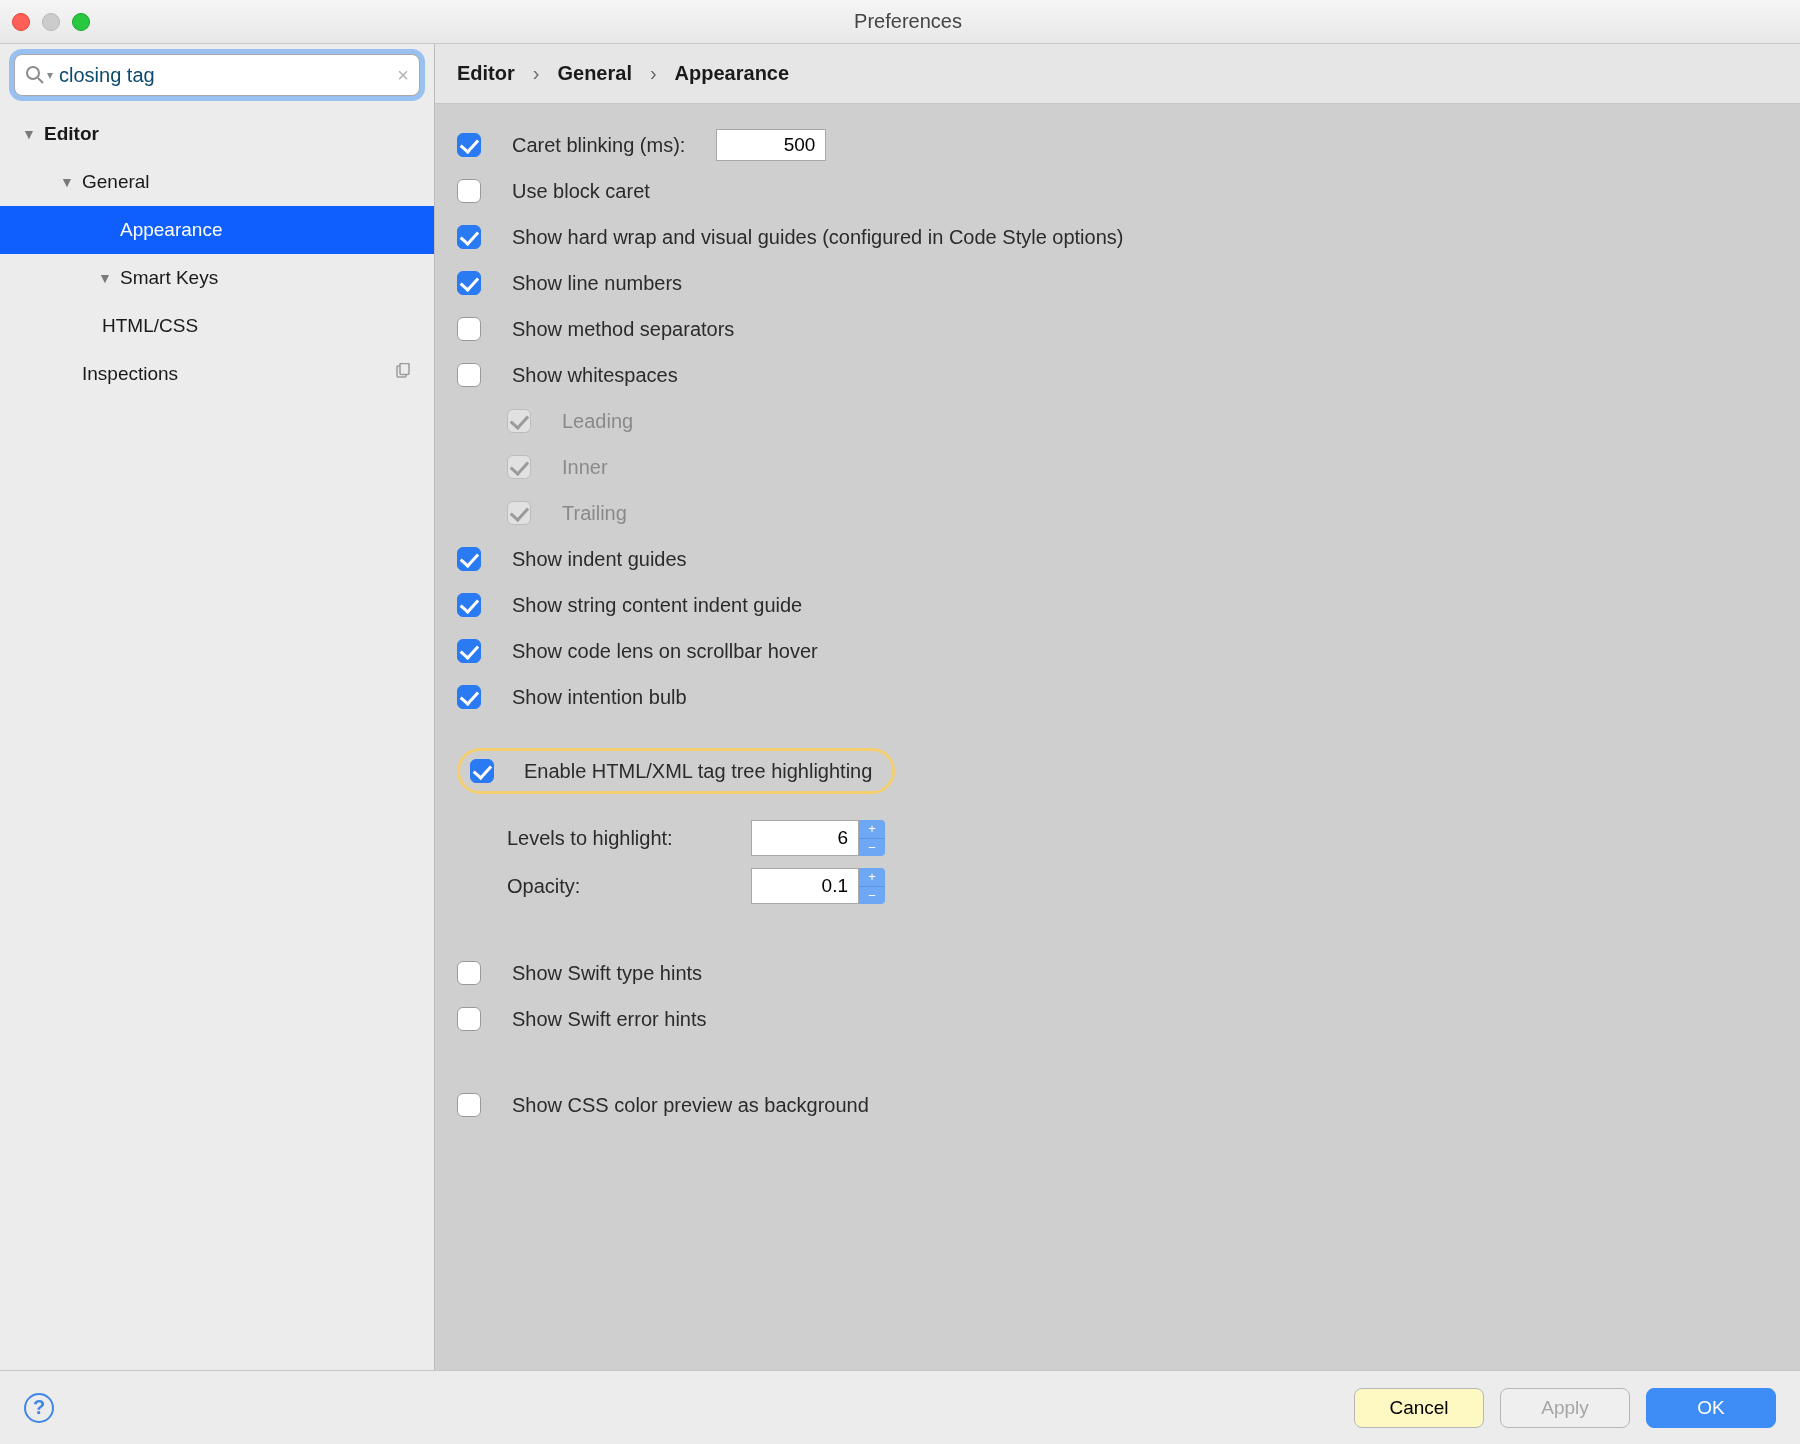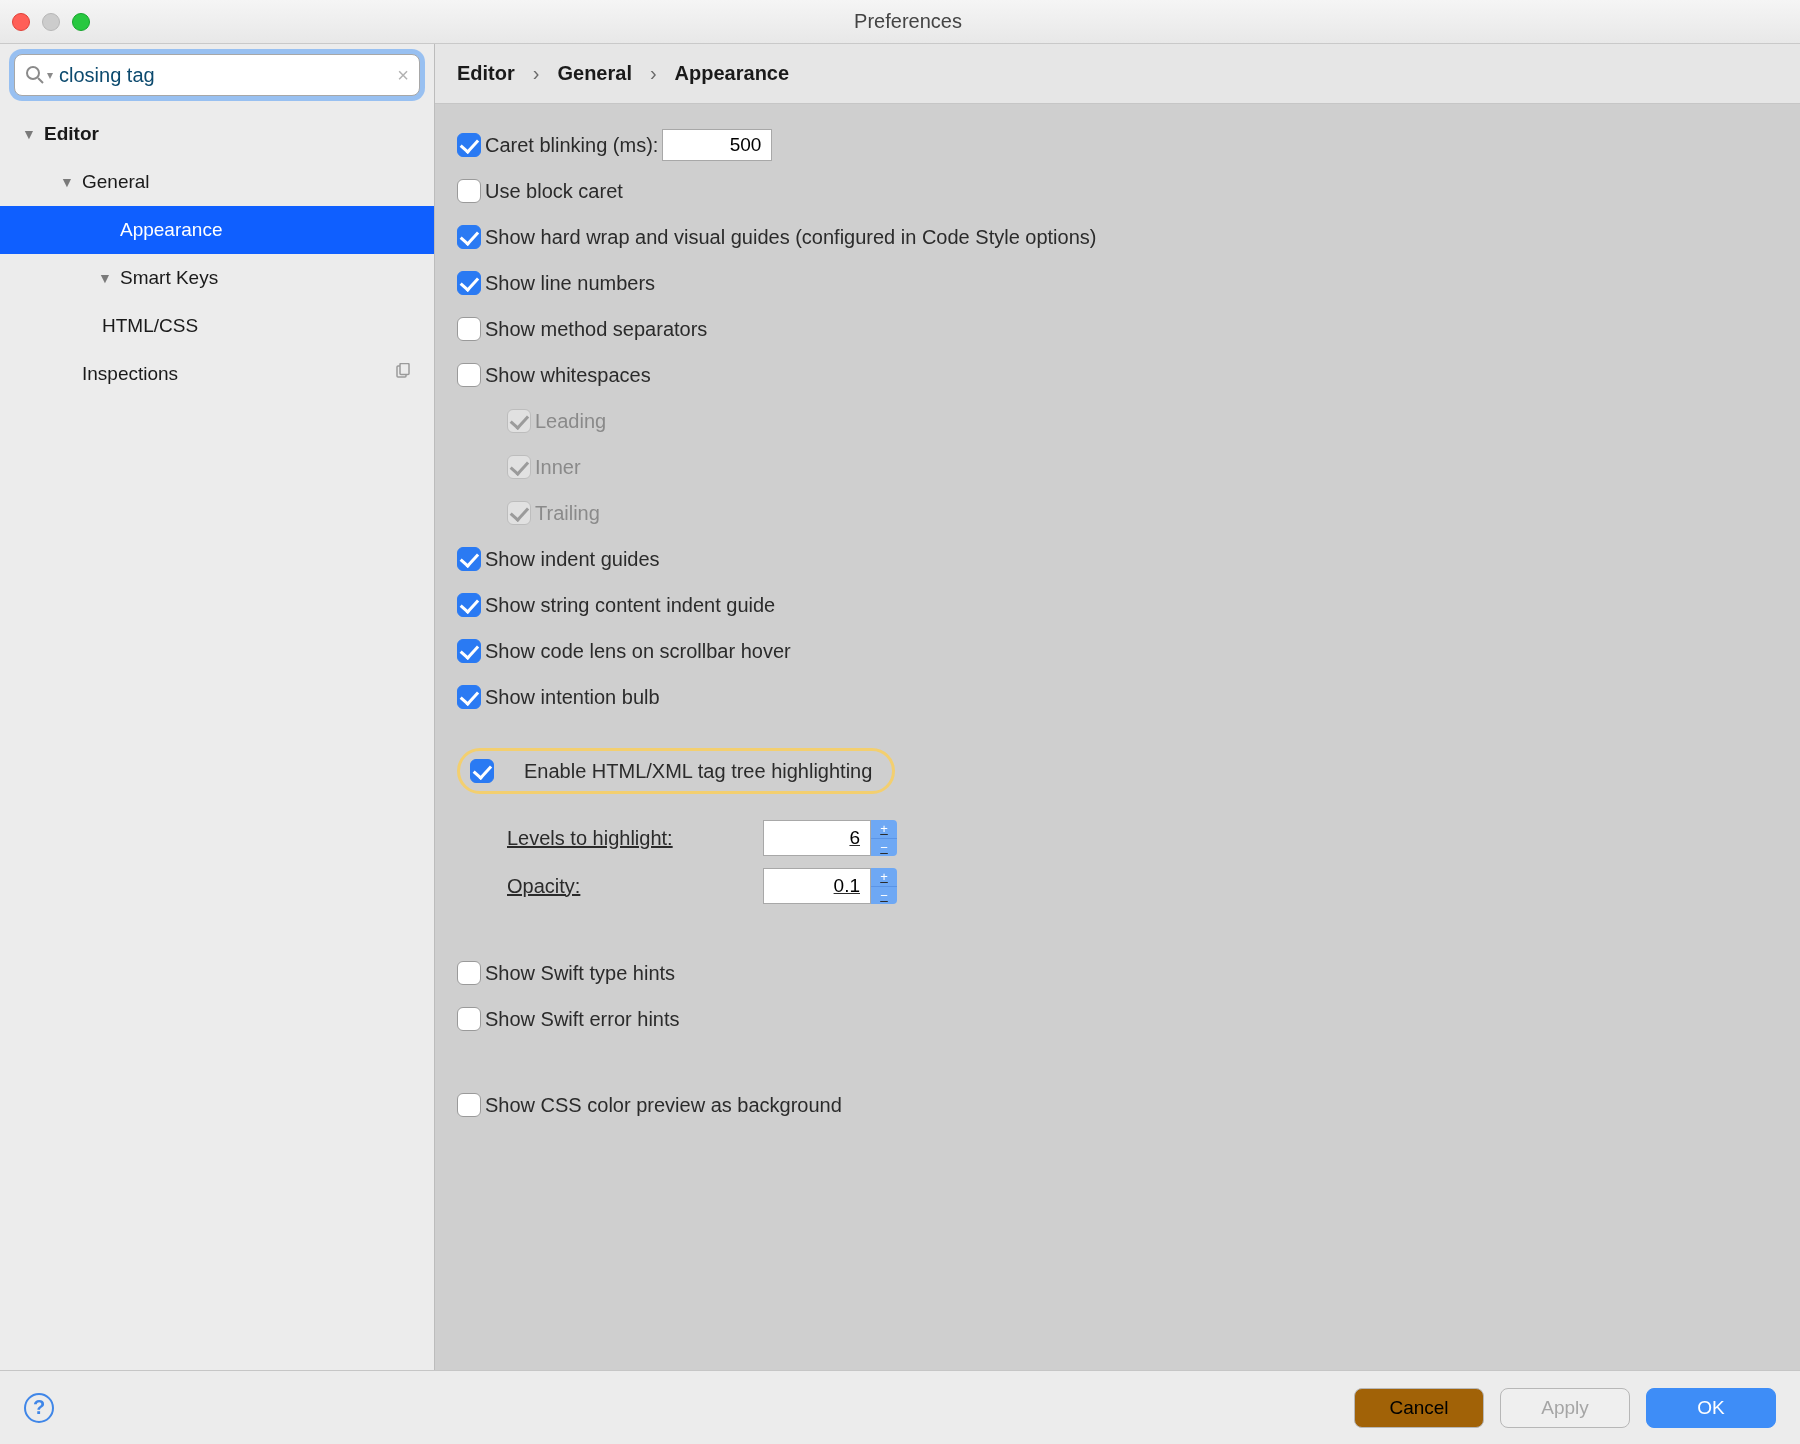"Caret blinking (ms):" .row { gap: 4px -> 31px }
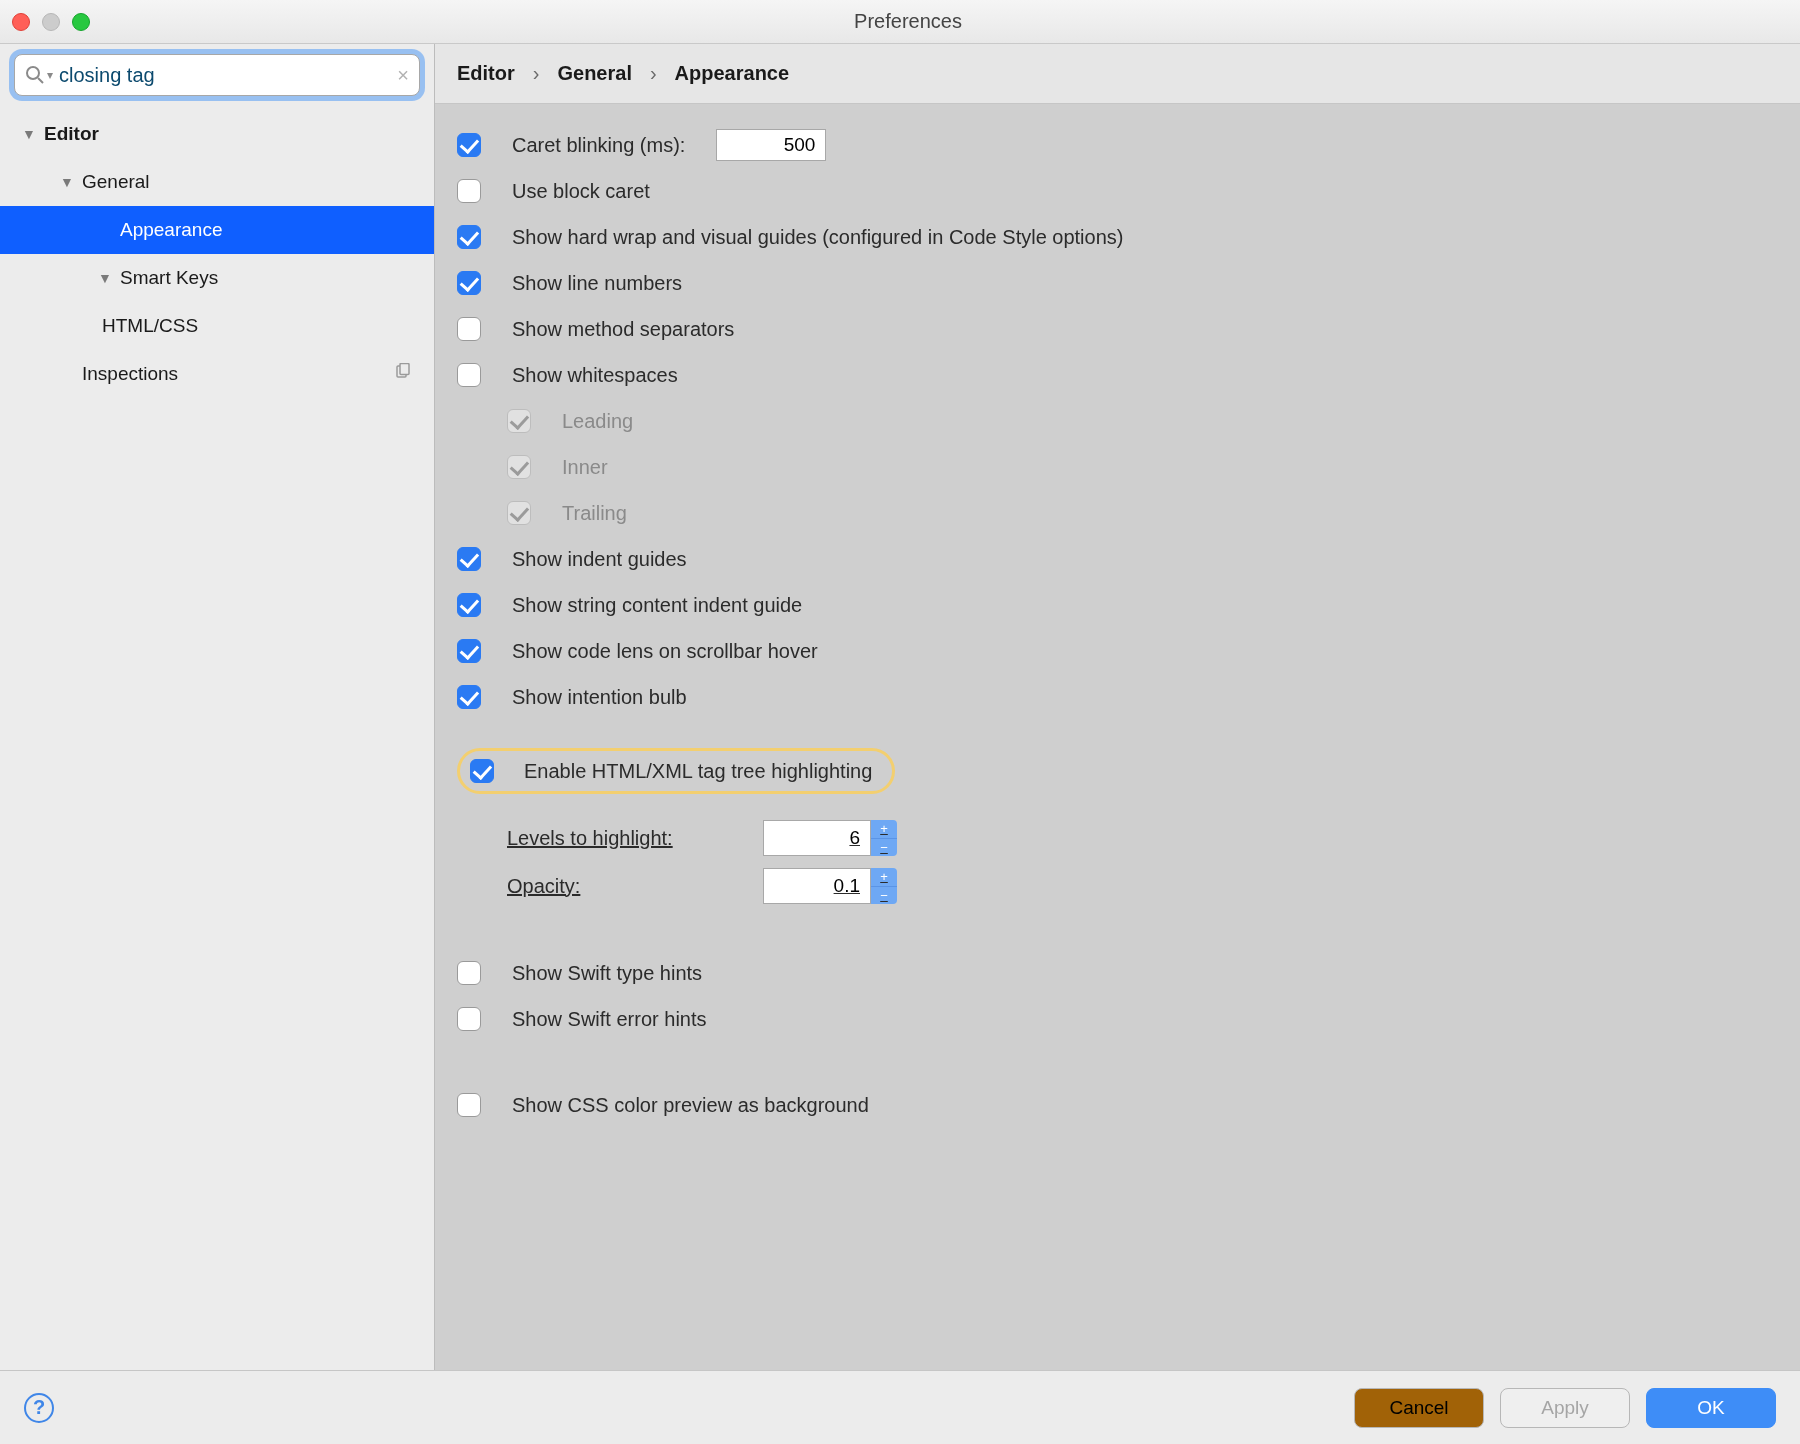"Levels to highlight:" .stepper-row { gap: 16px -> 4px; text-decoration: underline -> none }
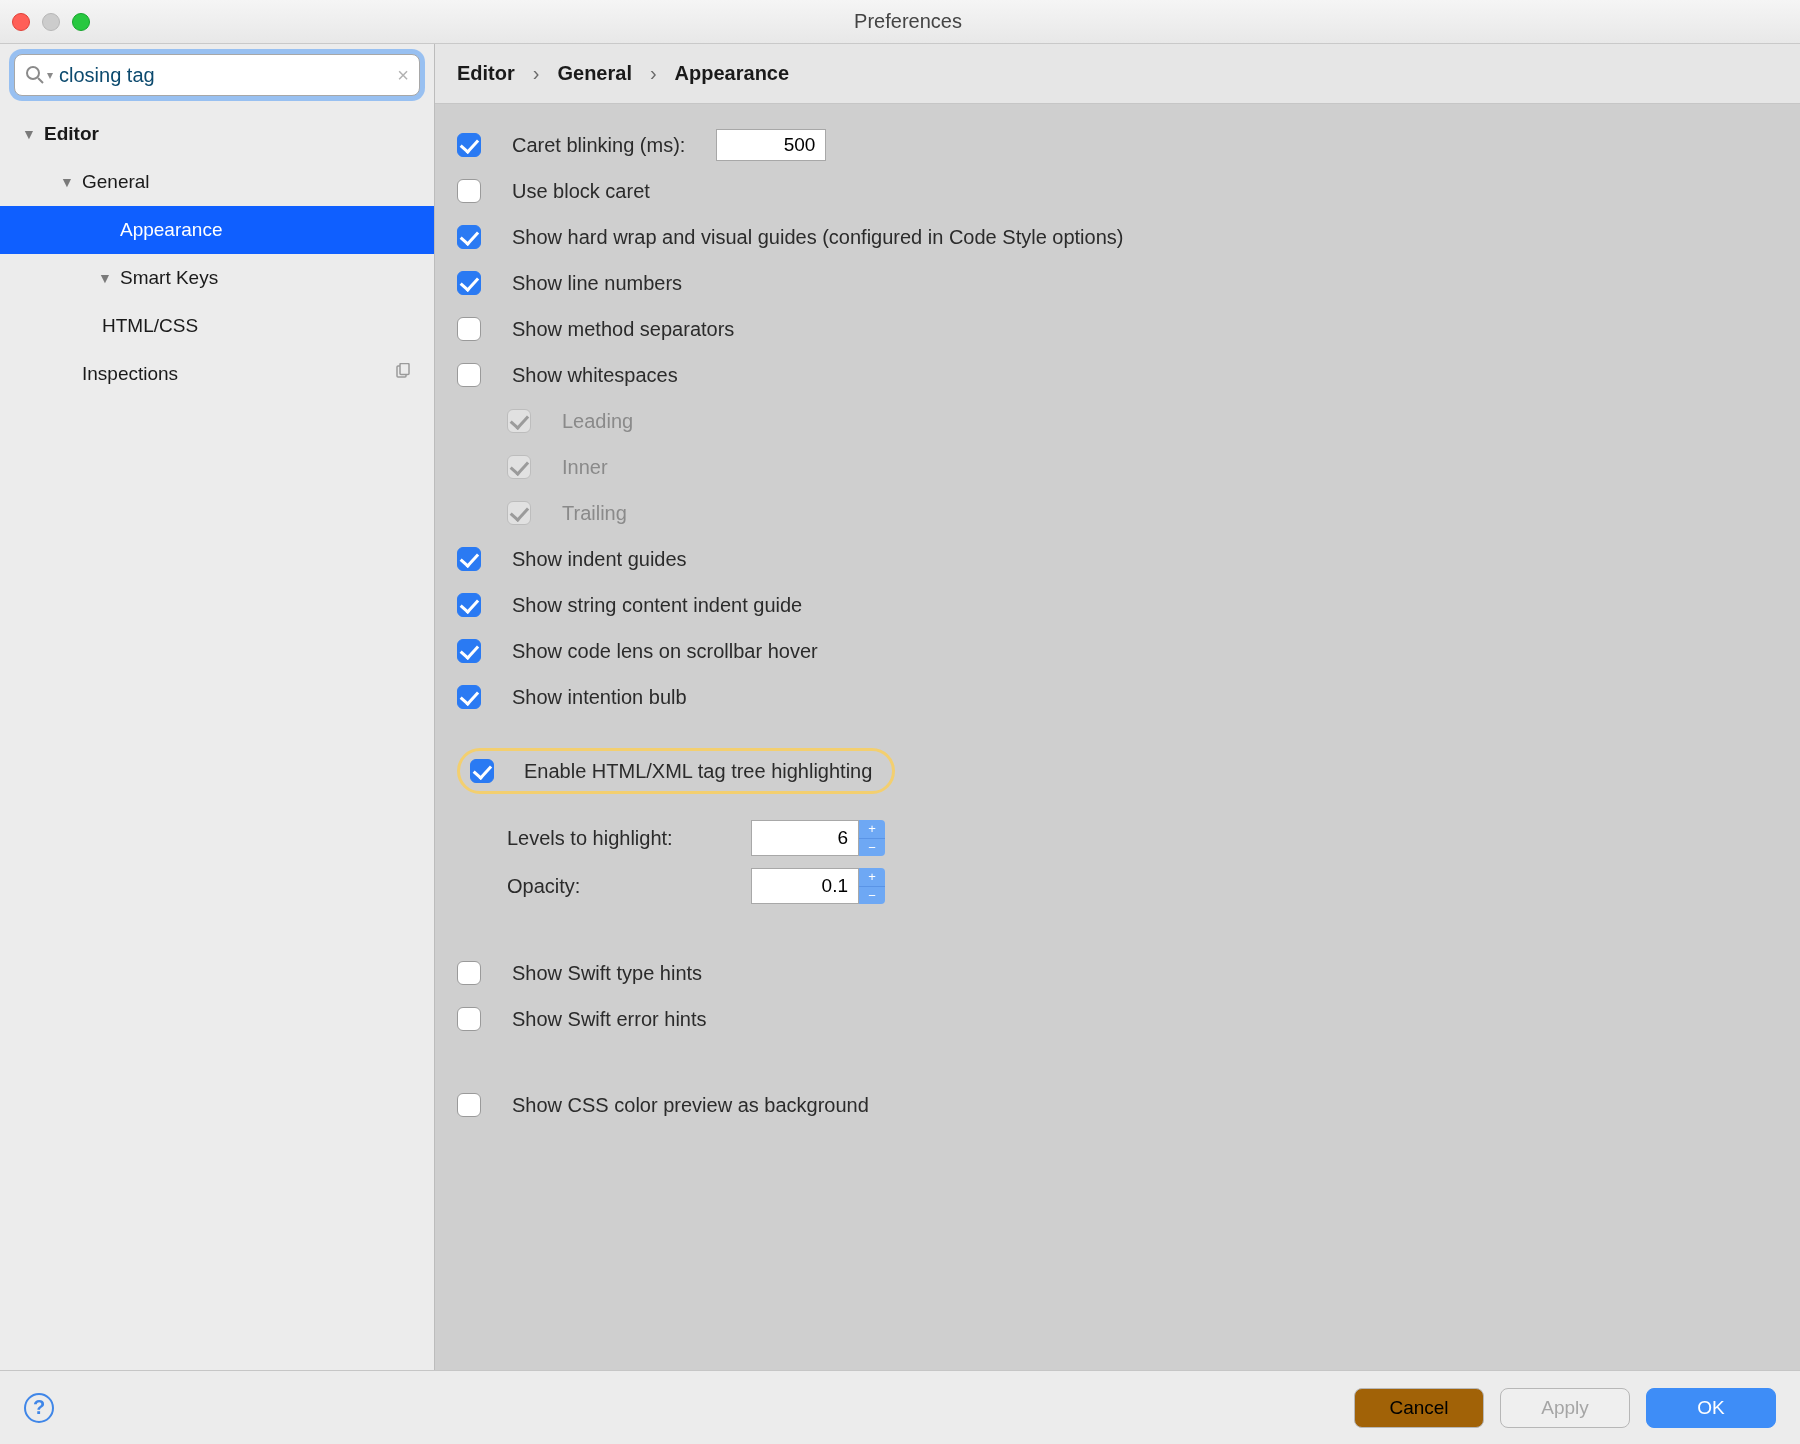"Cancel" .btn { background: #a16207 -> #fef9c3 }
